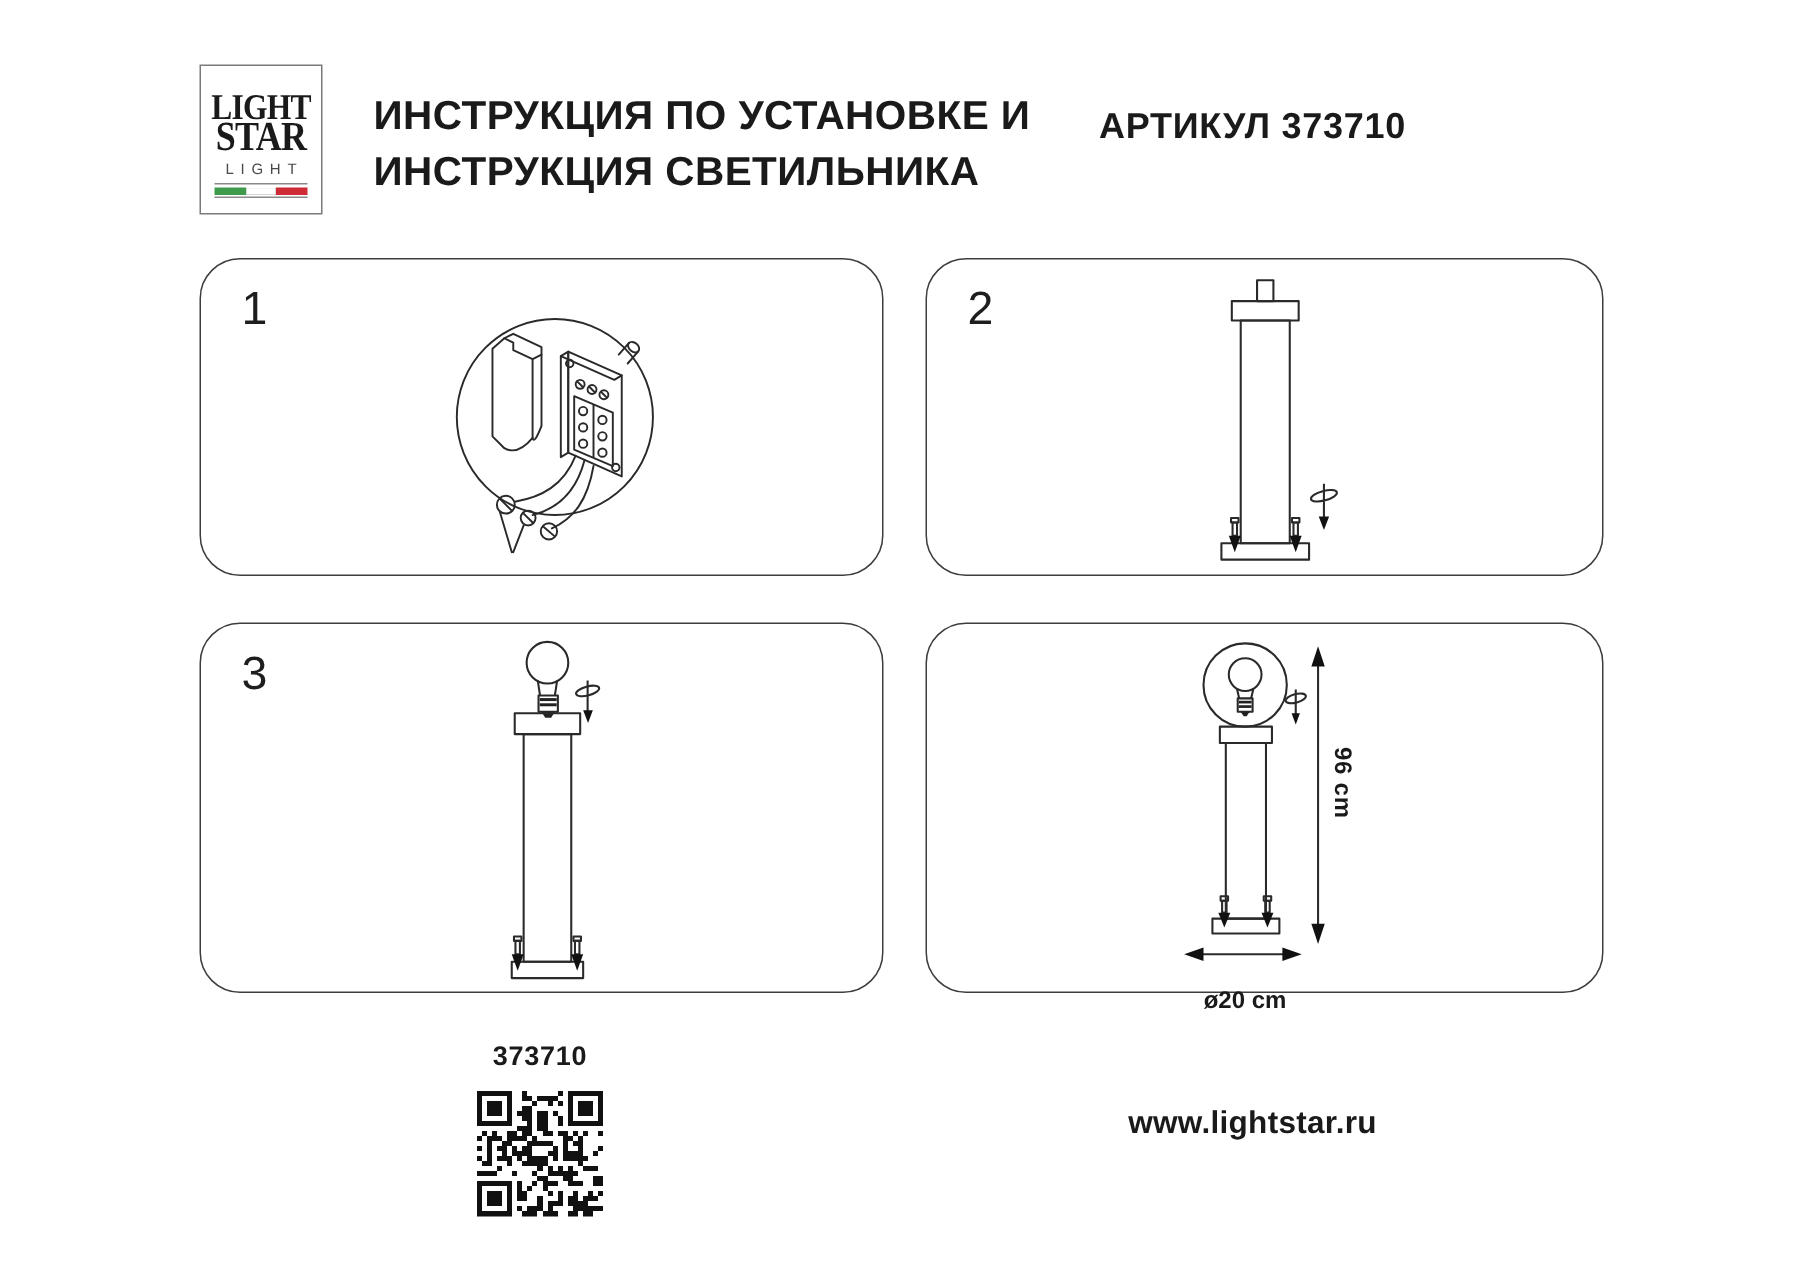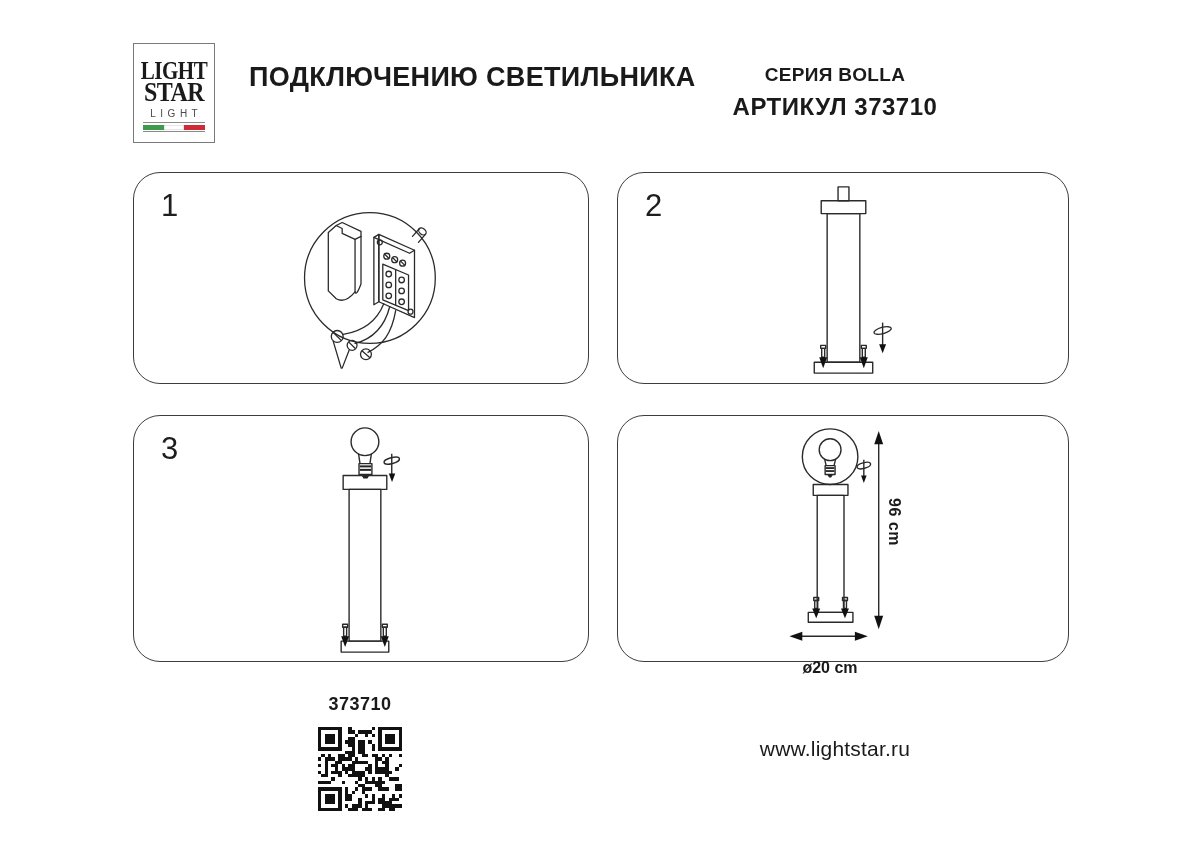"ИНСТРУКЦИЯ ПО УСТАНОВКЕ И" div { html: none -> <div>ИНСТРУКЦИЯ ПО УСТАНОВКЕ И</div> }
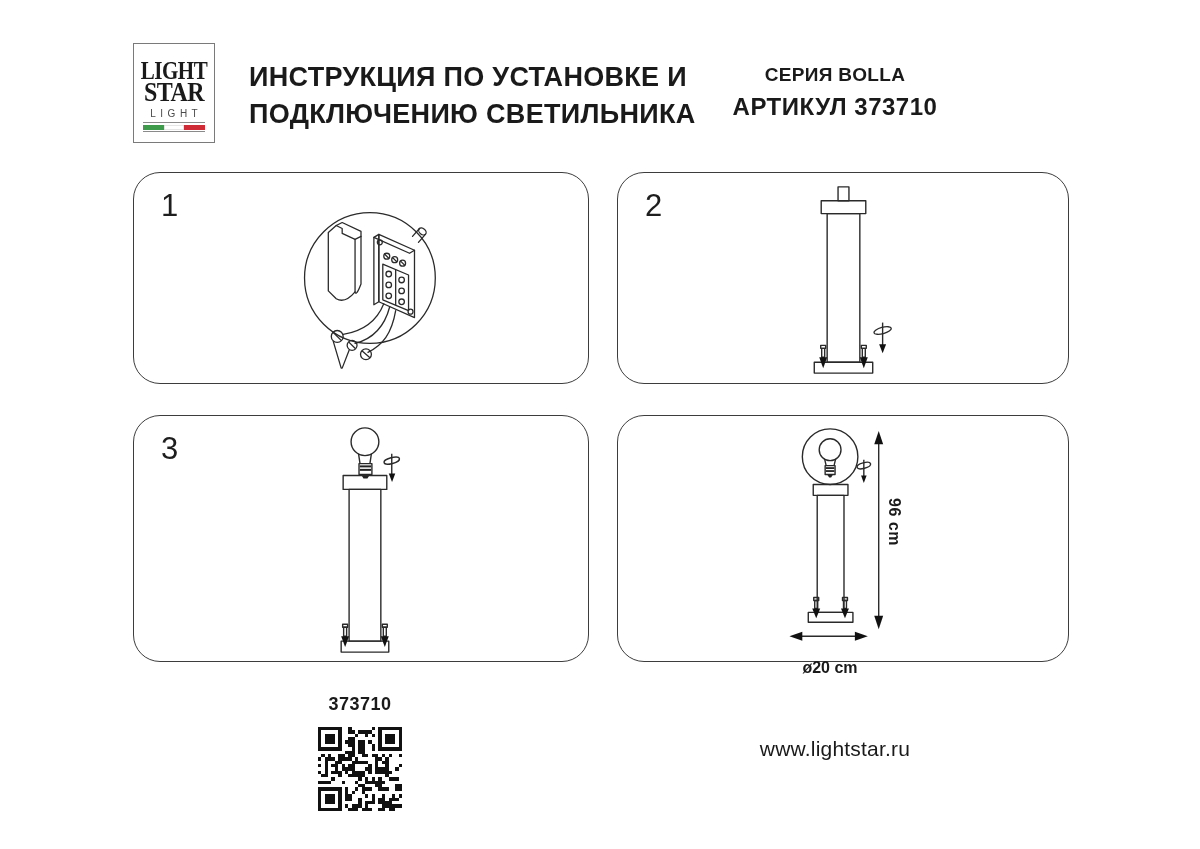"СЕРИЯ BOLLA" div.series { html: <div>СЕРИЯ BOLLA</div> -> none }
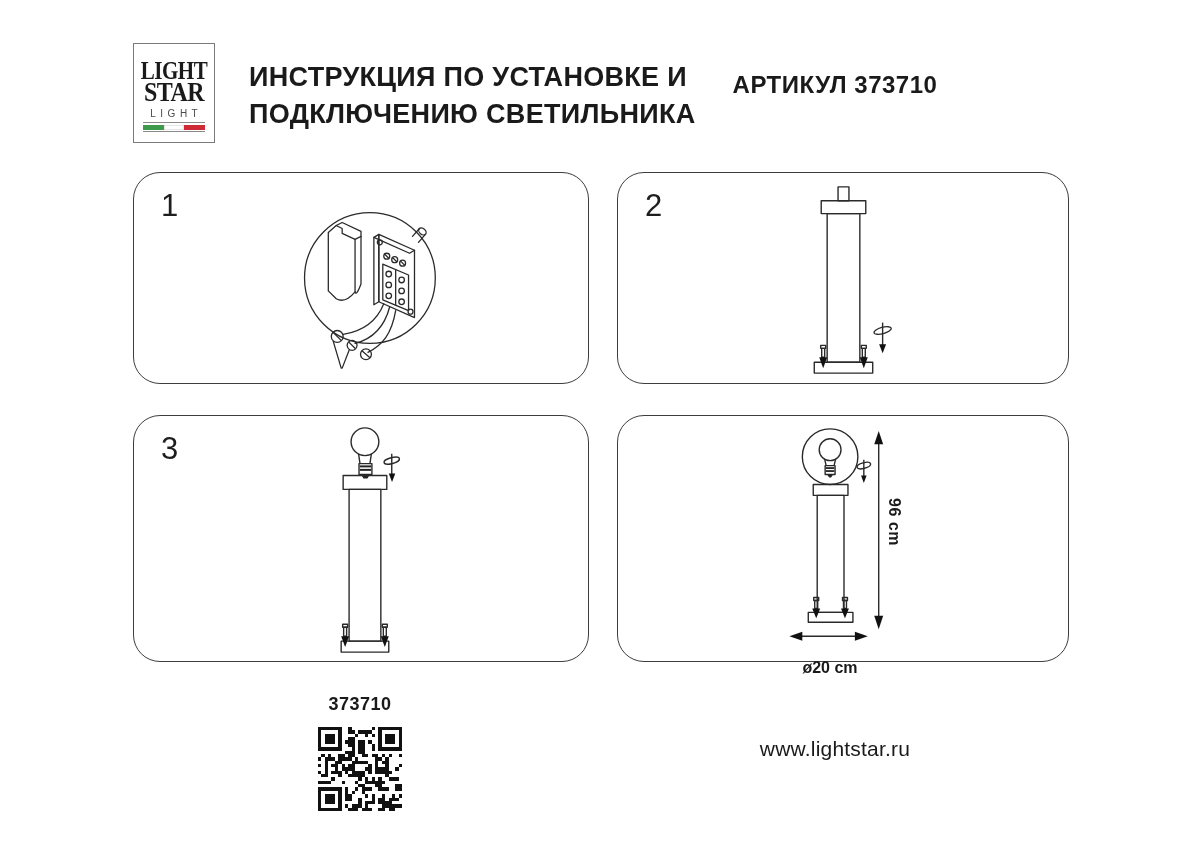"ПОДКЛЮЧЕНИЮ СВЕТИЛЬНИКА" div { text: ПОДКЛЮЧЕНИЮ -> ИНСТРУКЦИЯ }
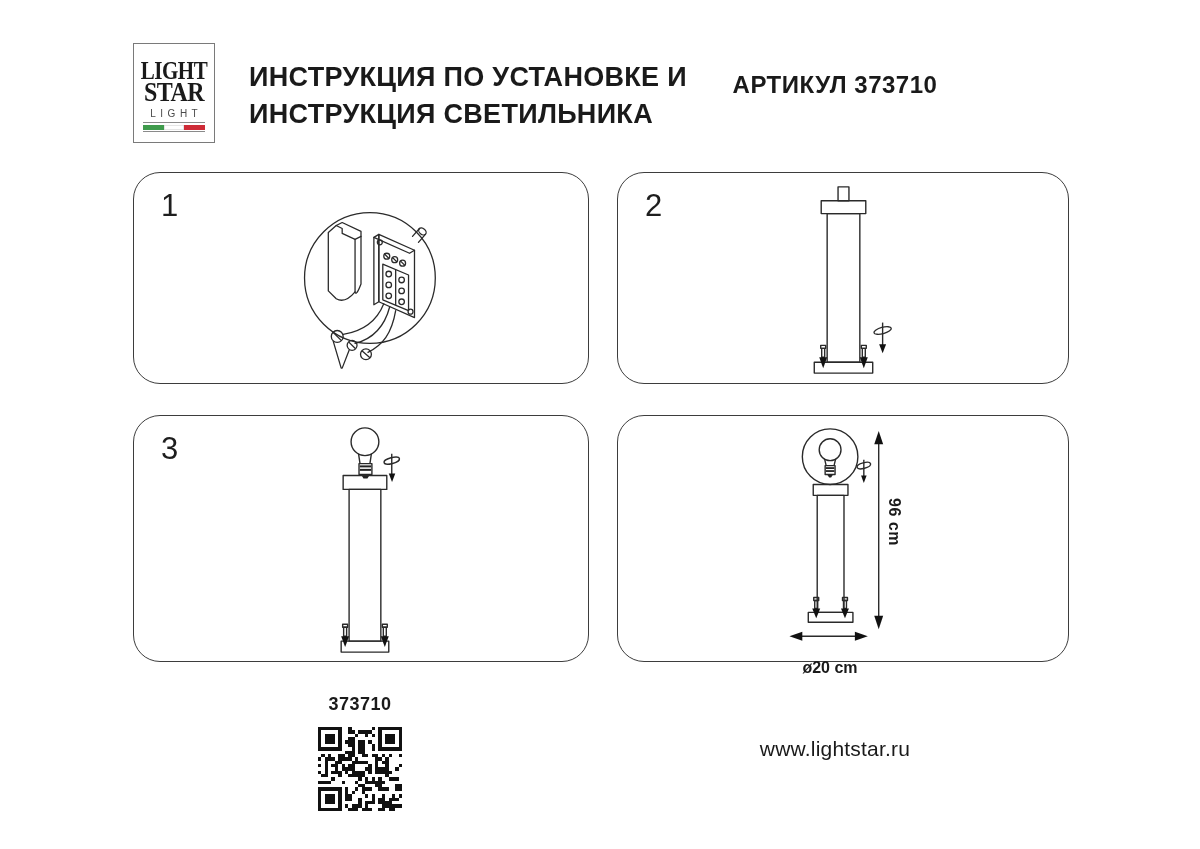"www.lightstar.ru" .website { font-weight: 400 -> 700 }
